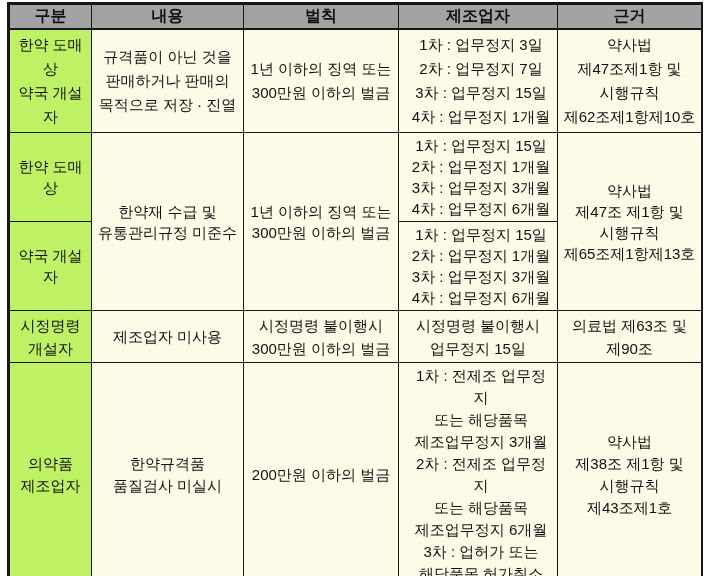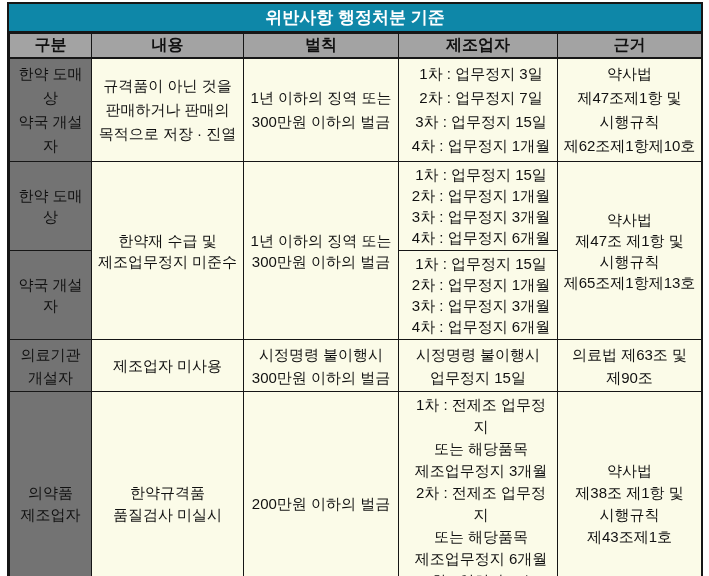"위반사항 행정처분 기준" div.title-bar { html: <div>위반사항 행정처분 기준</div> -> none }
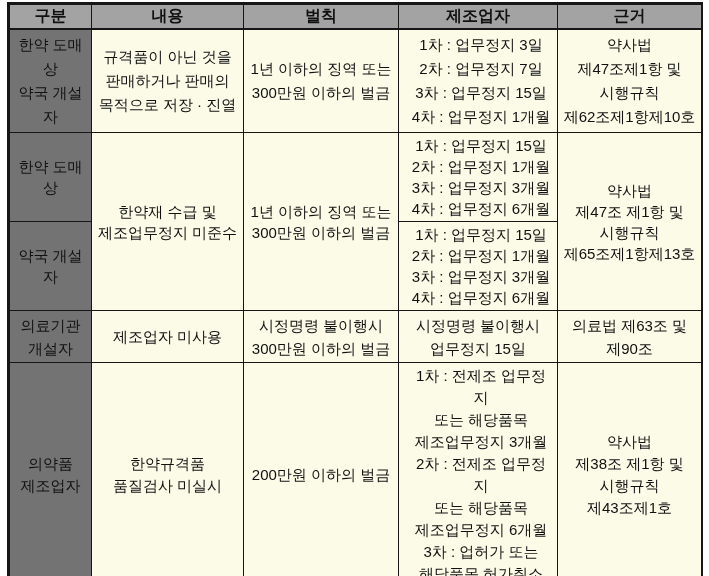"한약 도매상" table.grid td.cat { background: #737373 -> #bef264 }
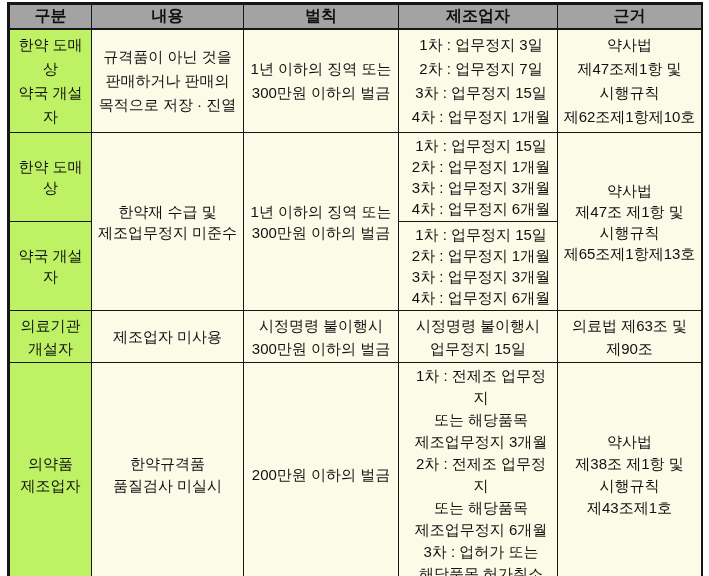"한약재 수급 및" td { text: 제조업무정지 -> 유통관리규정 }
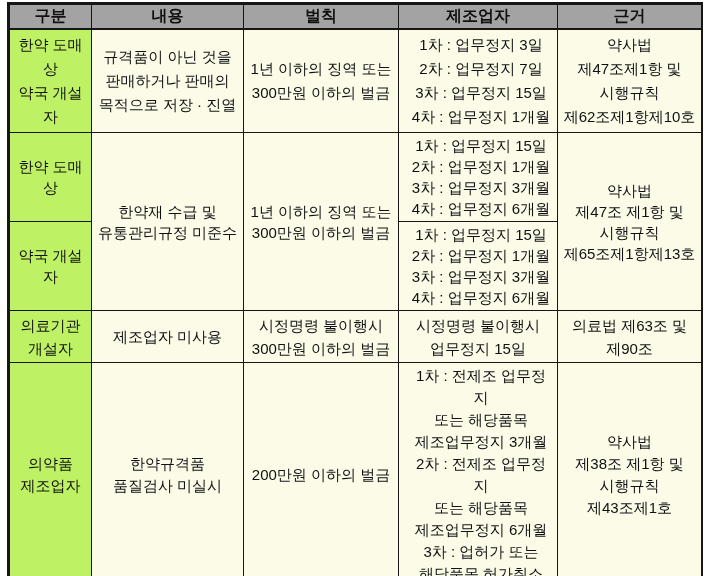"의료기관" td.cat { text: 의료기관 -> 시정명령 }
